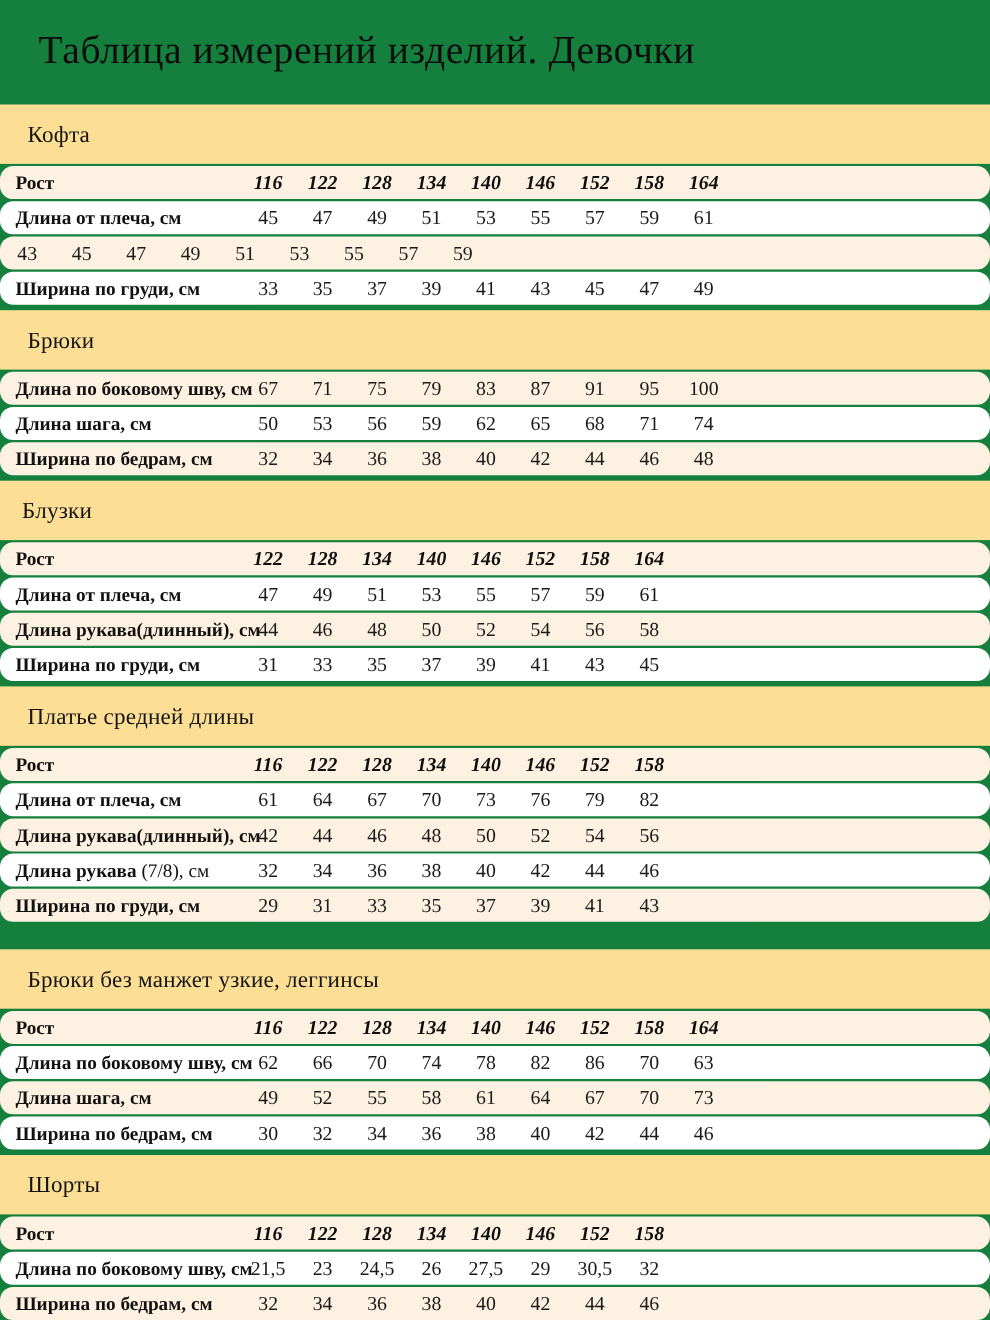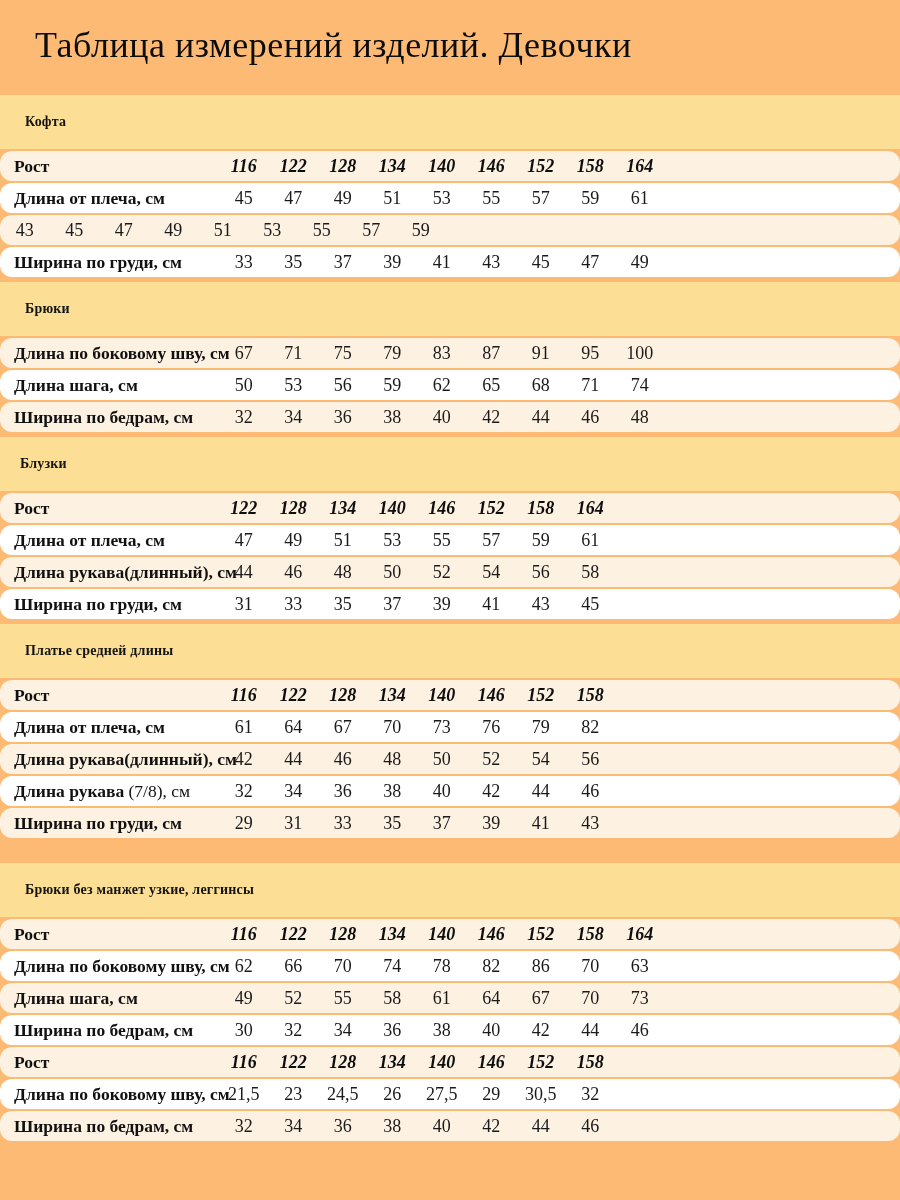"Таблица измерений изделий. Девочки" .page { background: #fdba74 -> #15803d }
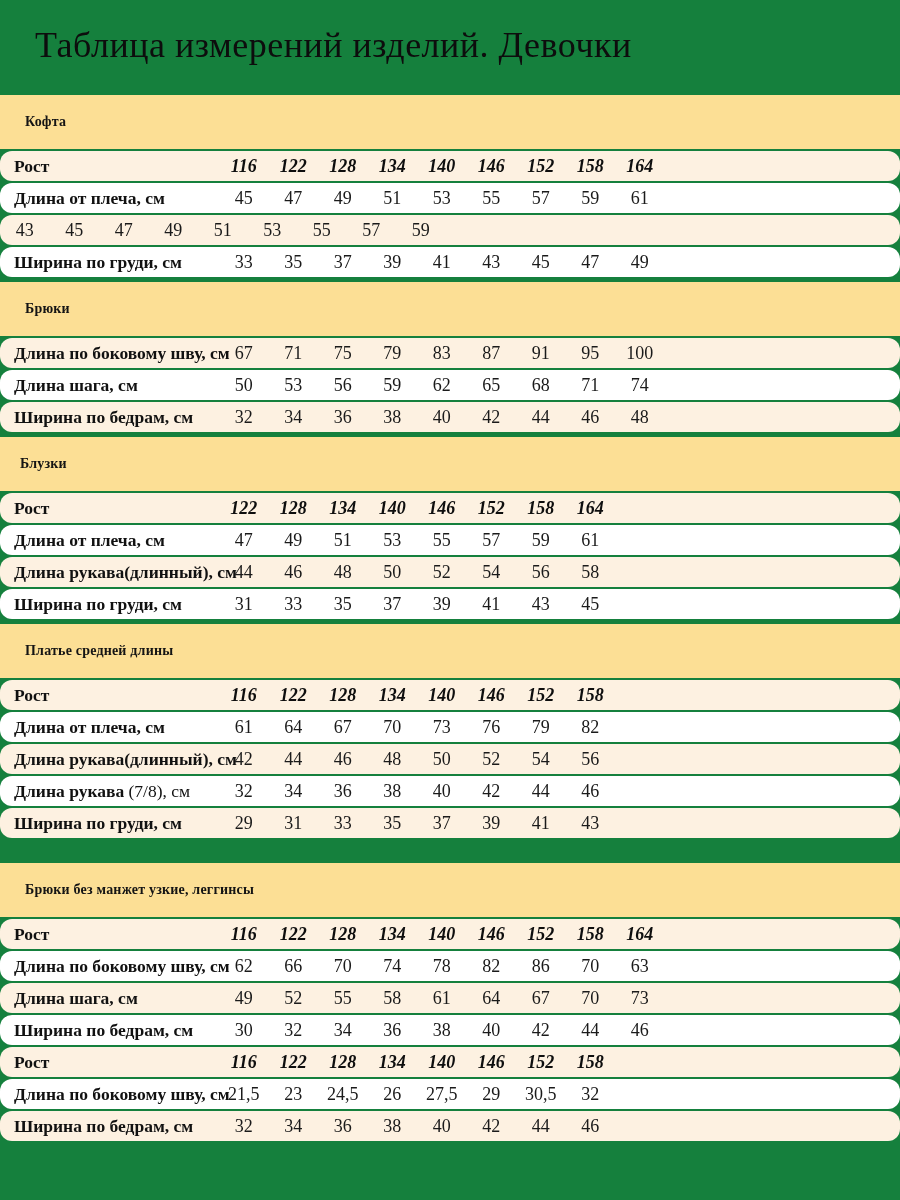"Кофта" .section-band .section-name { font-size: 14px -> 21px; font-weight: bold -> normal }
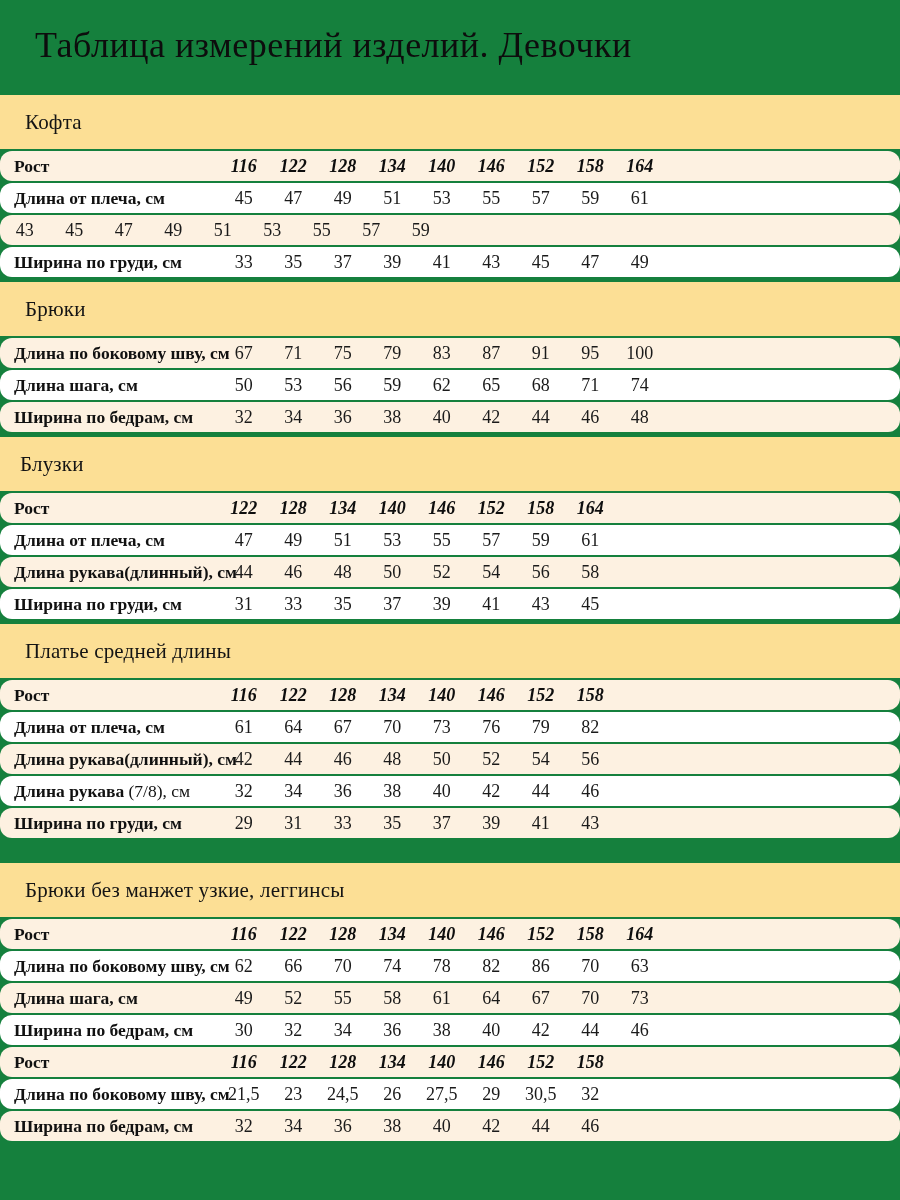"Шорты" div.section-band { html: none -> <div> <span>Шорты</span> </div> }
